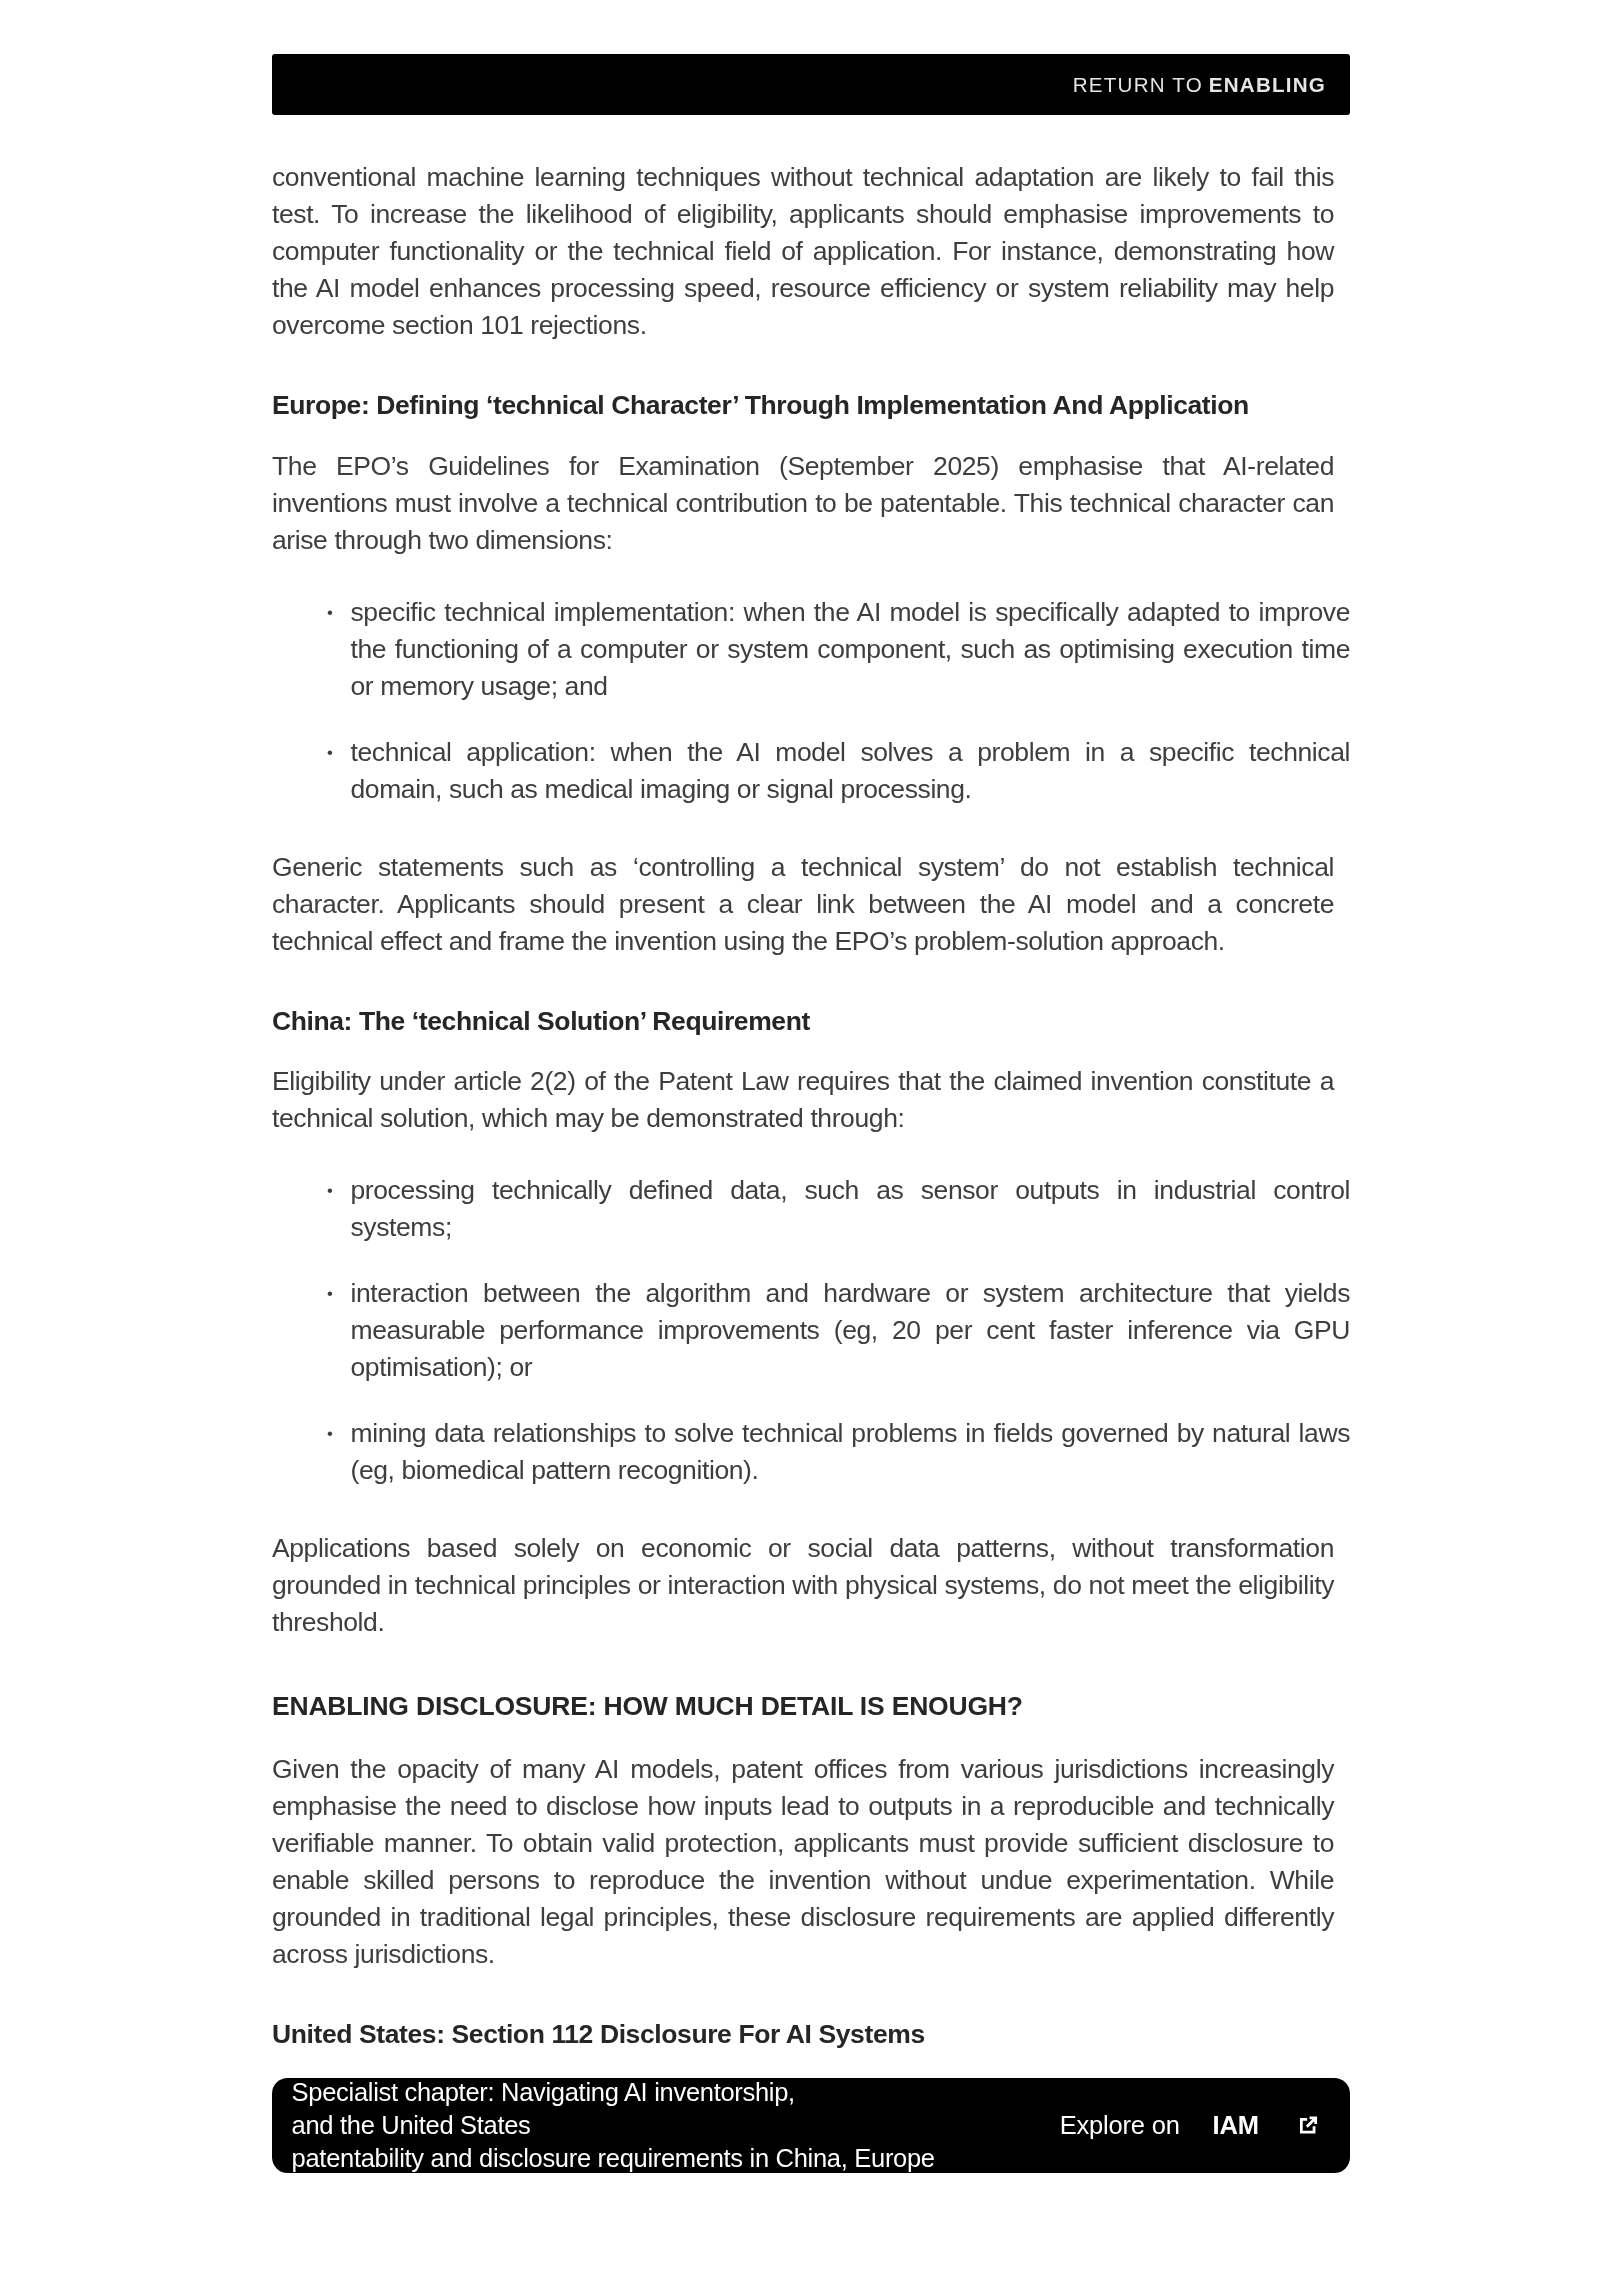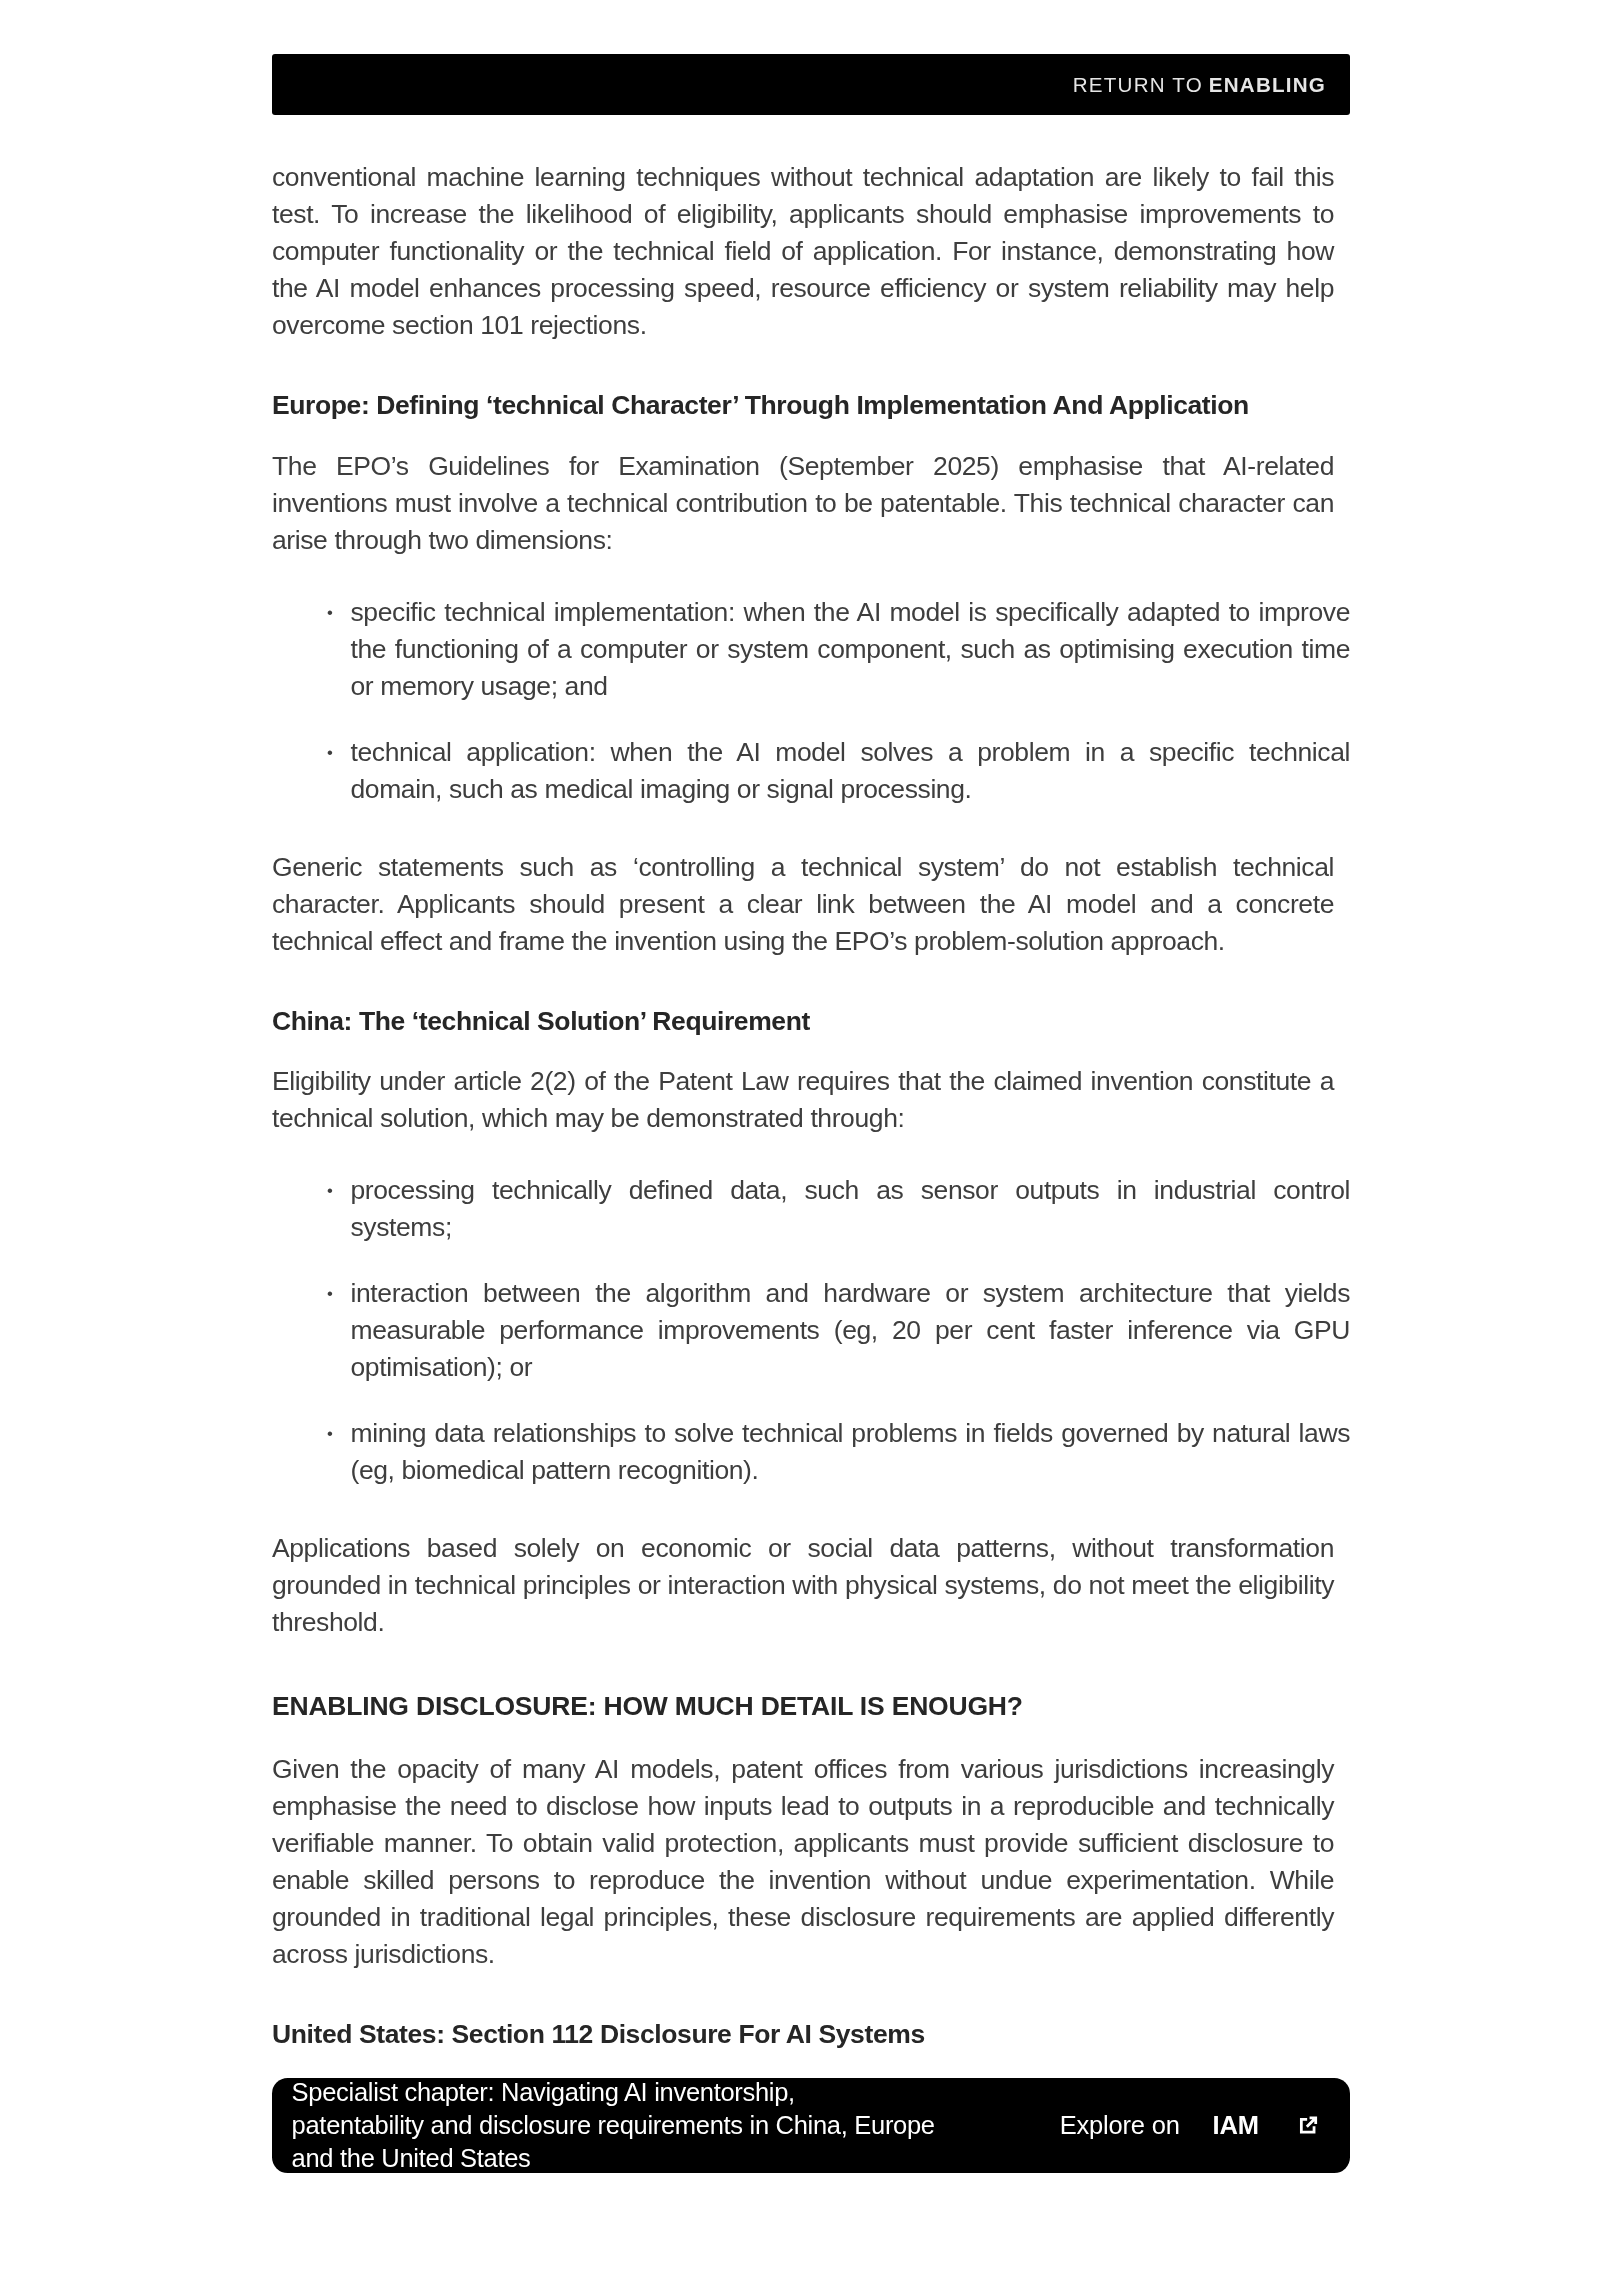"patentability and disclosure" div { order: before "and the United States" -> after "and the United States" }
